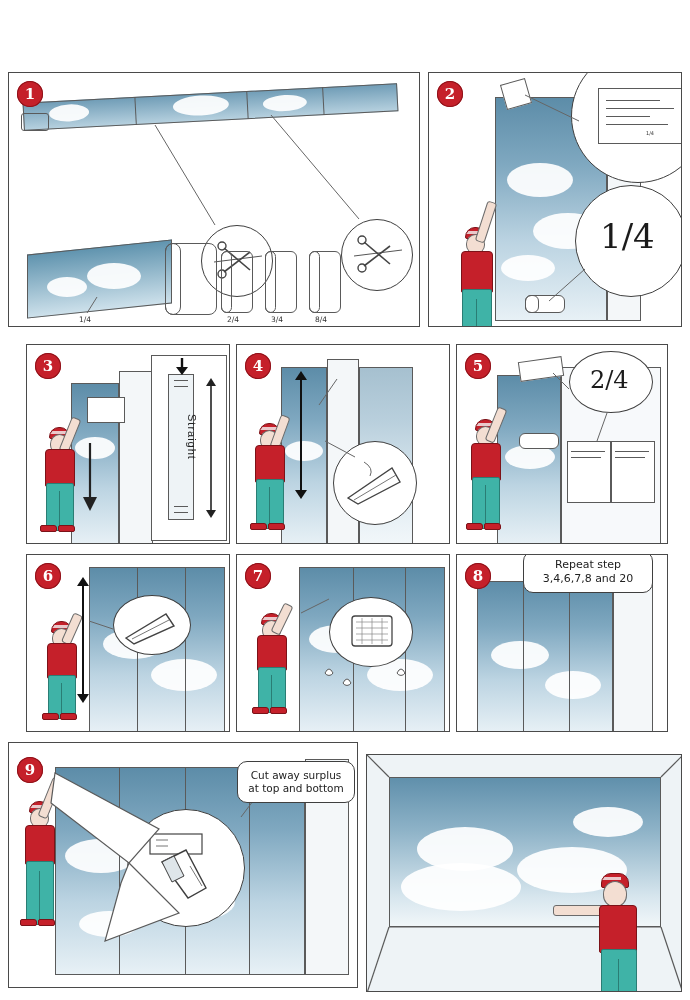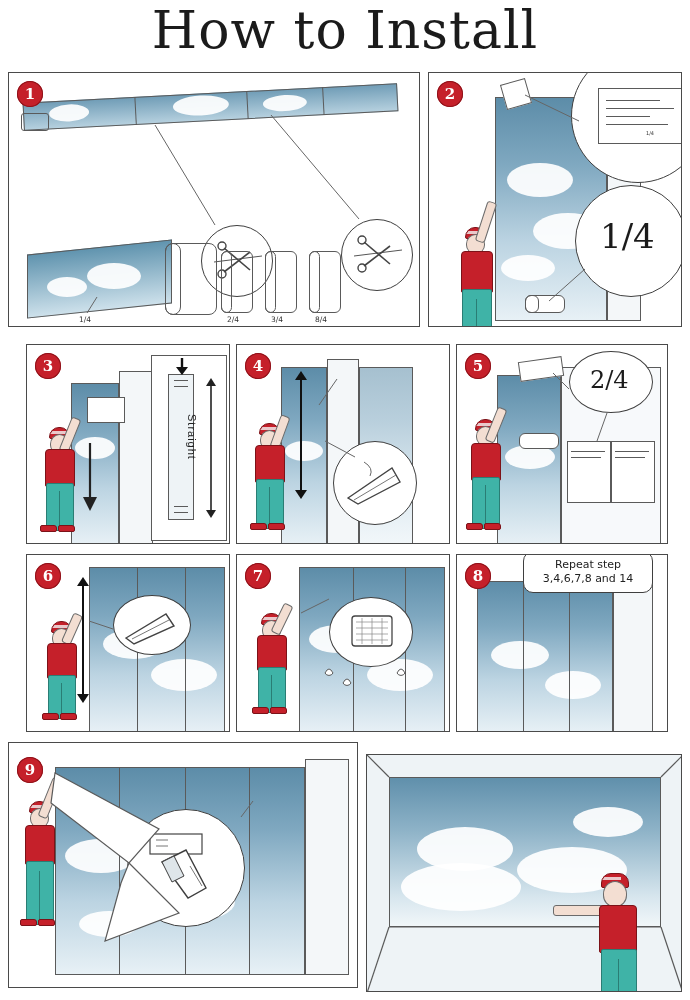"How to Install" div.title { html: <div>How to Install</div> -> none }
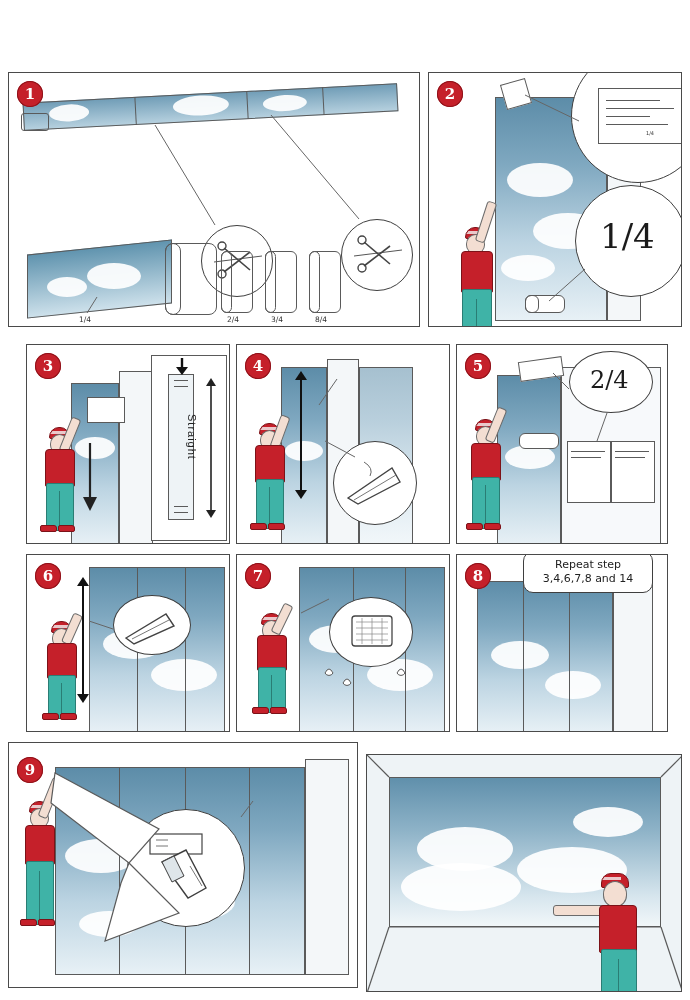"Repeat step" span { text: 14 -> 20 }
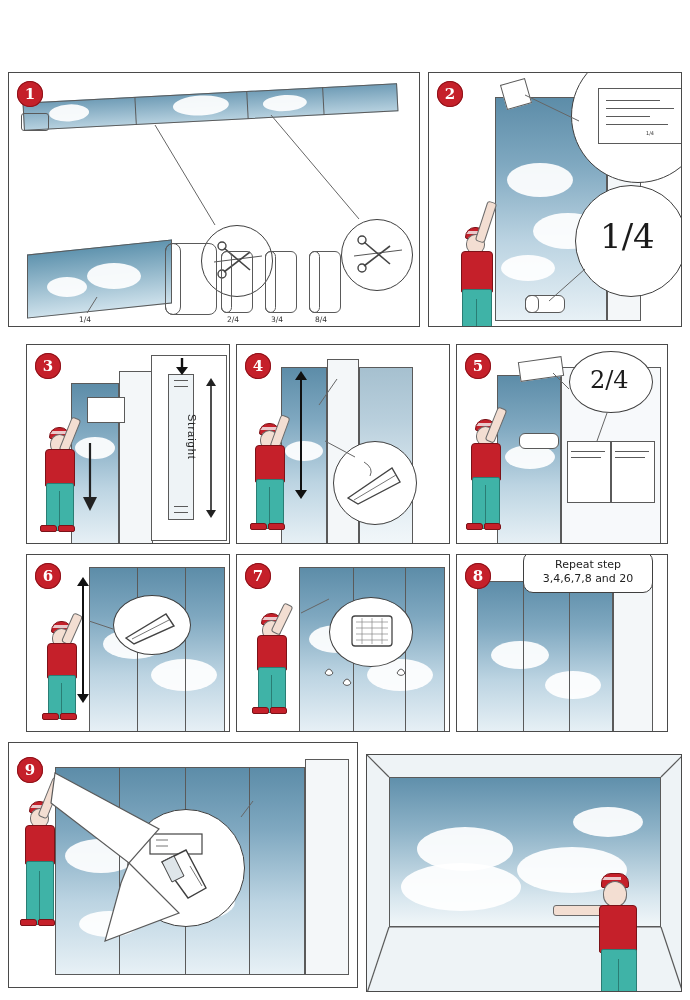"Cut away surplus" div.speech { html: none -> <div> <span>Cut away surplus at top and bottom</span> </div> }
